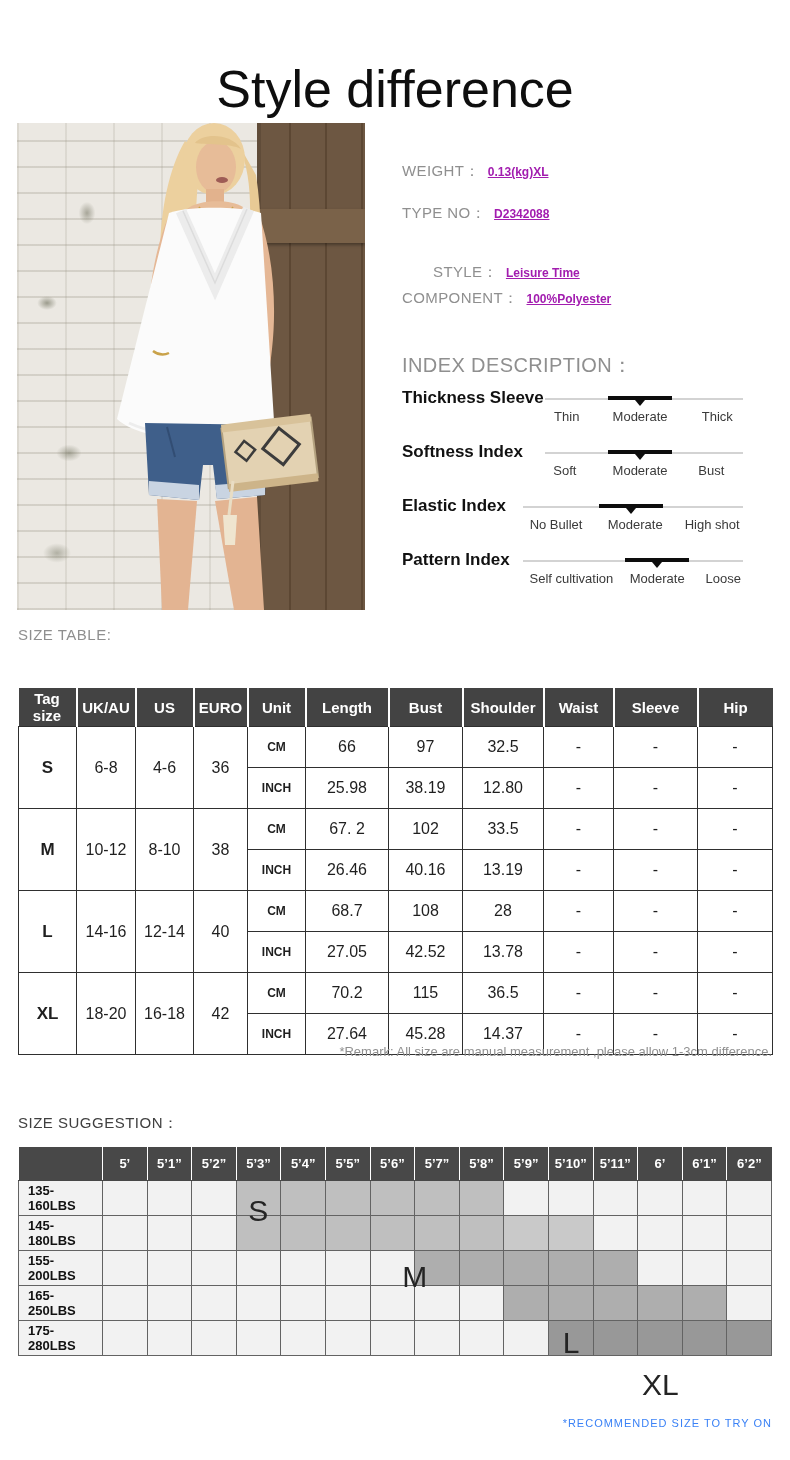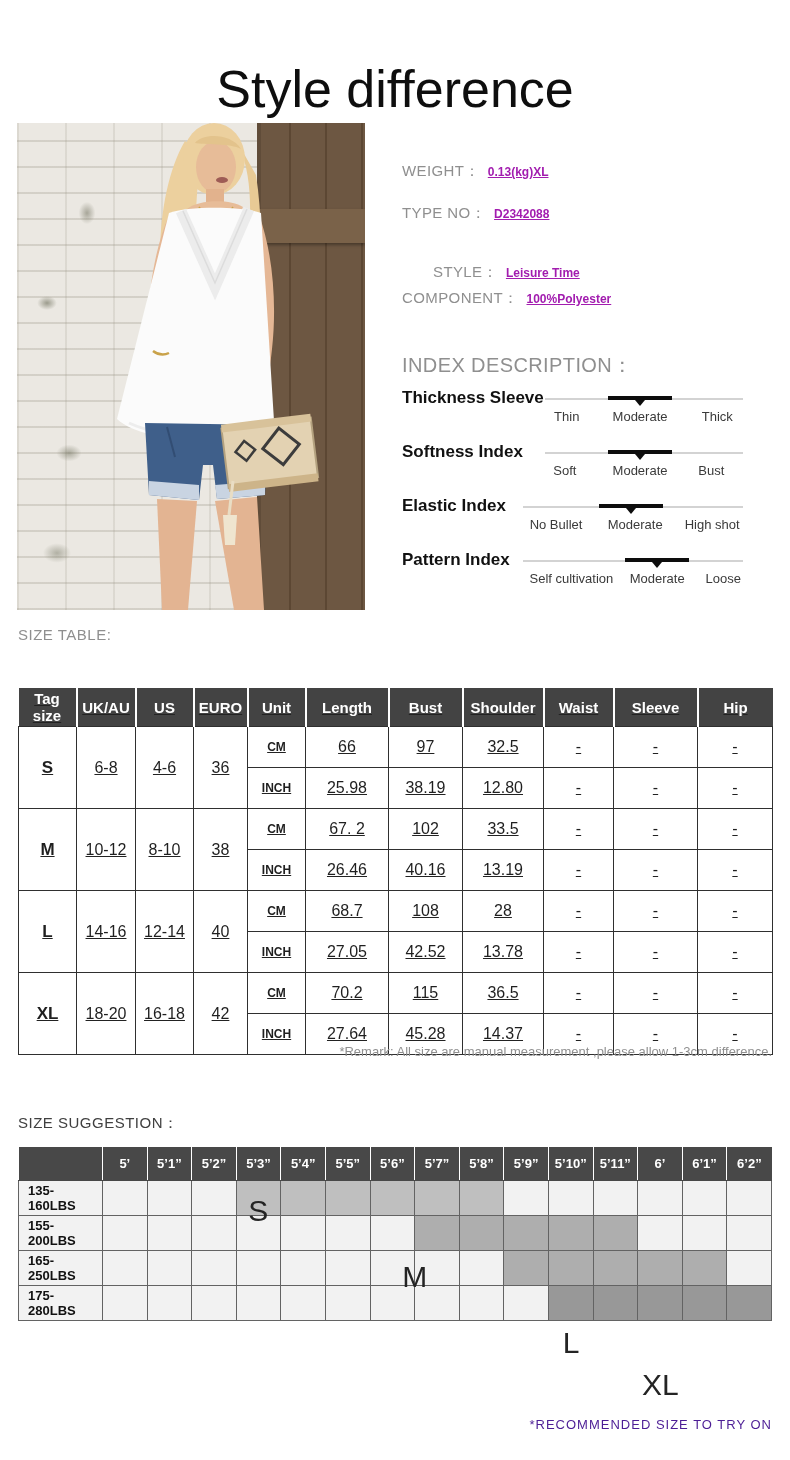"Tag size" #size-table { text-decoration: underline -> none }
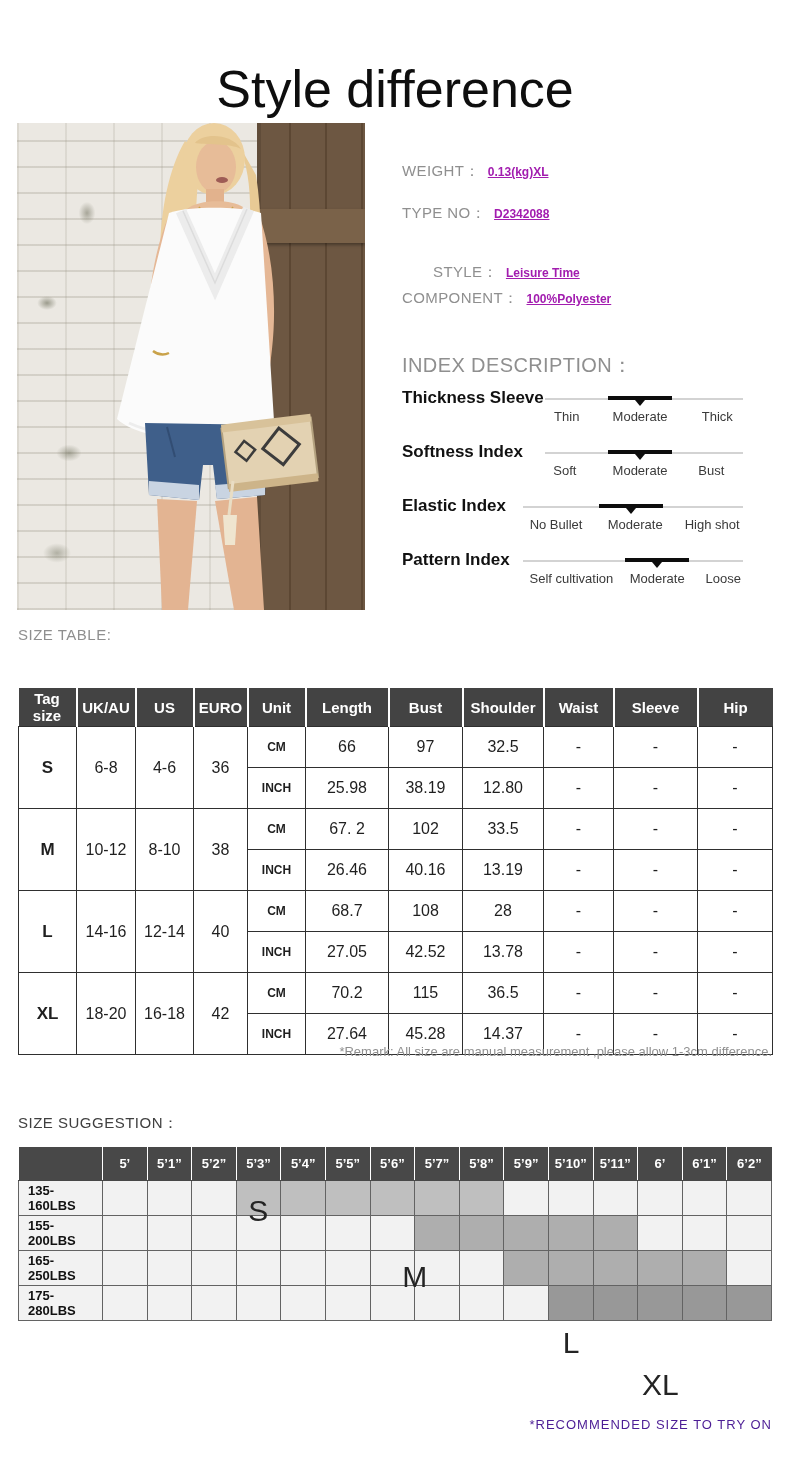"145-180LBS" tr { html: none -> <tr> <td>145-180LBS</td> <td></td> <td></td> <td></td> <td></td> <td></td> <td></td> <td></td> <td></td> <td></td> <td></td> <td></td> <td></td> <td></td> <td></td> <td></td> </tr> }
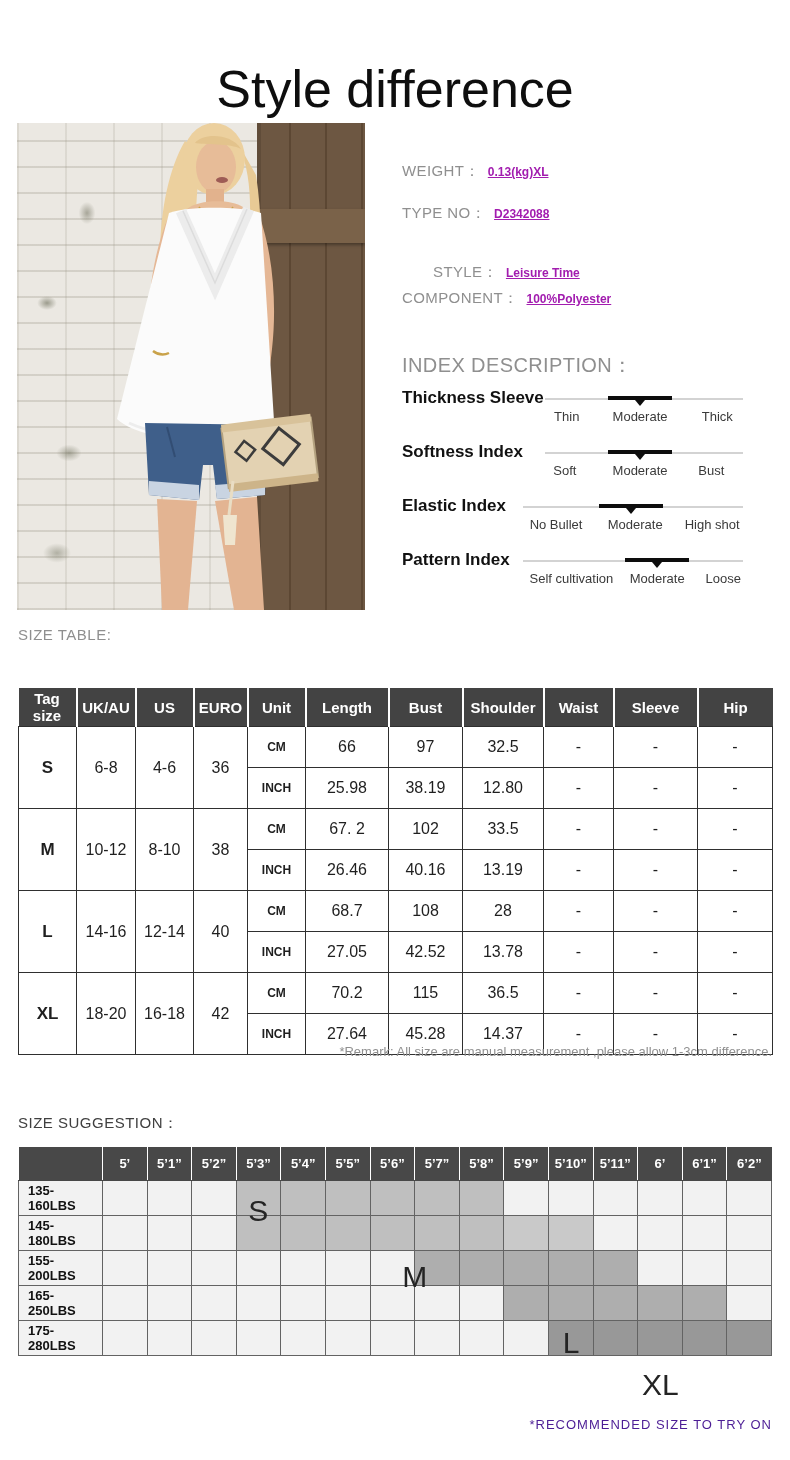"*RECOMMENDED SIZE TO TRY ON" #footnote { color: #4c1d95 -> #3b82f6; font-size: 13px -> 11px }
